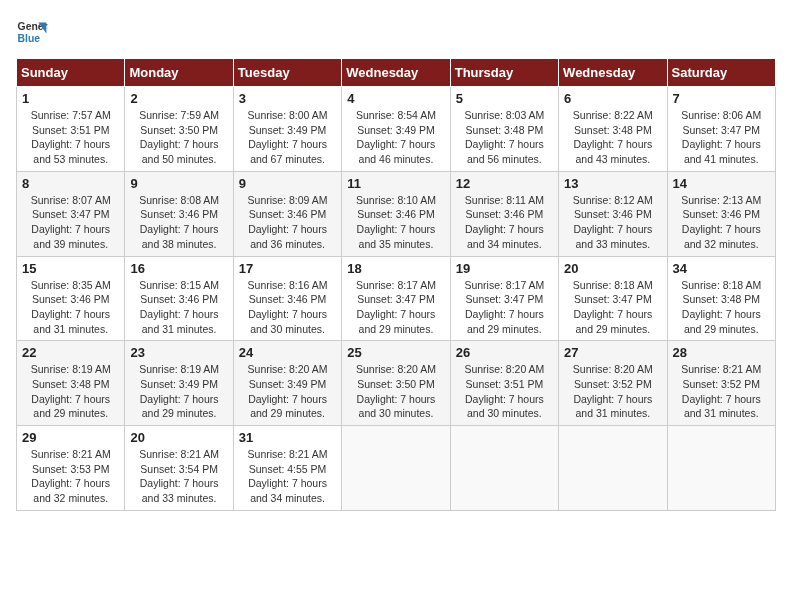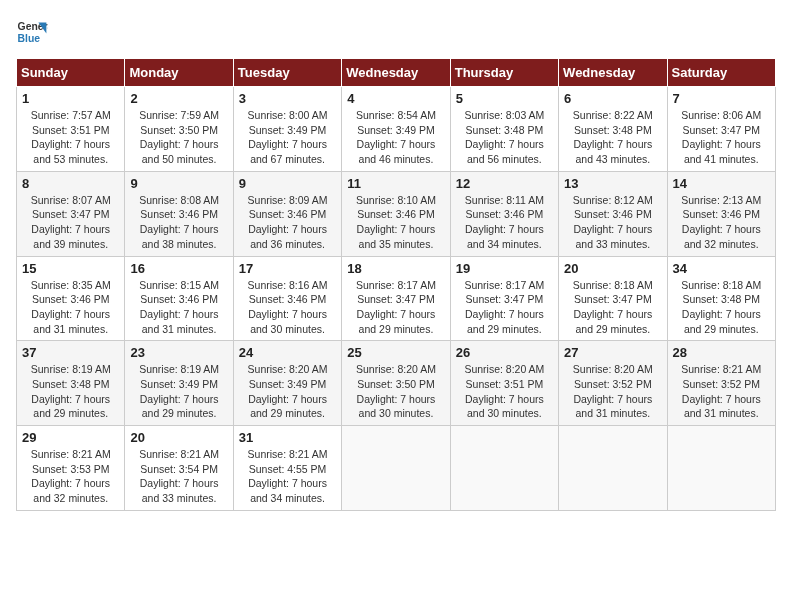"37" span.day-num { text: 37 -> 22 }
